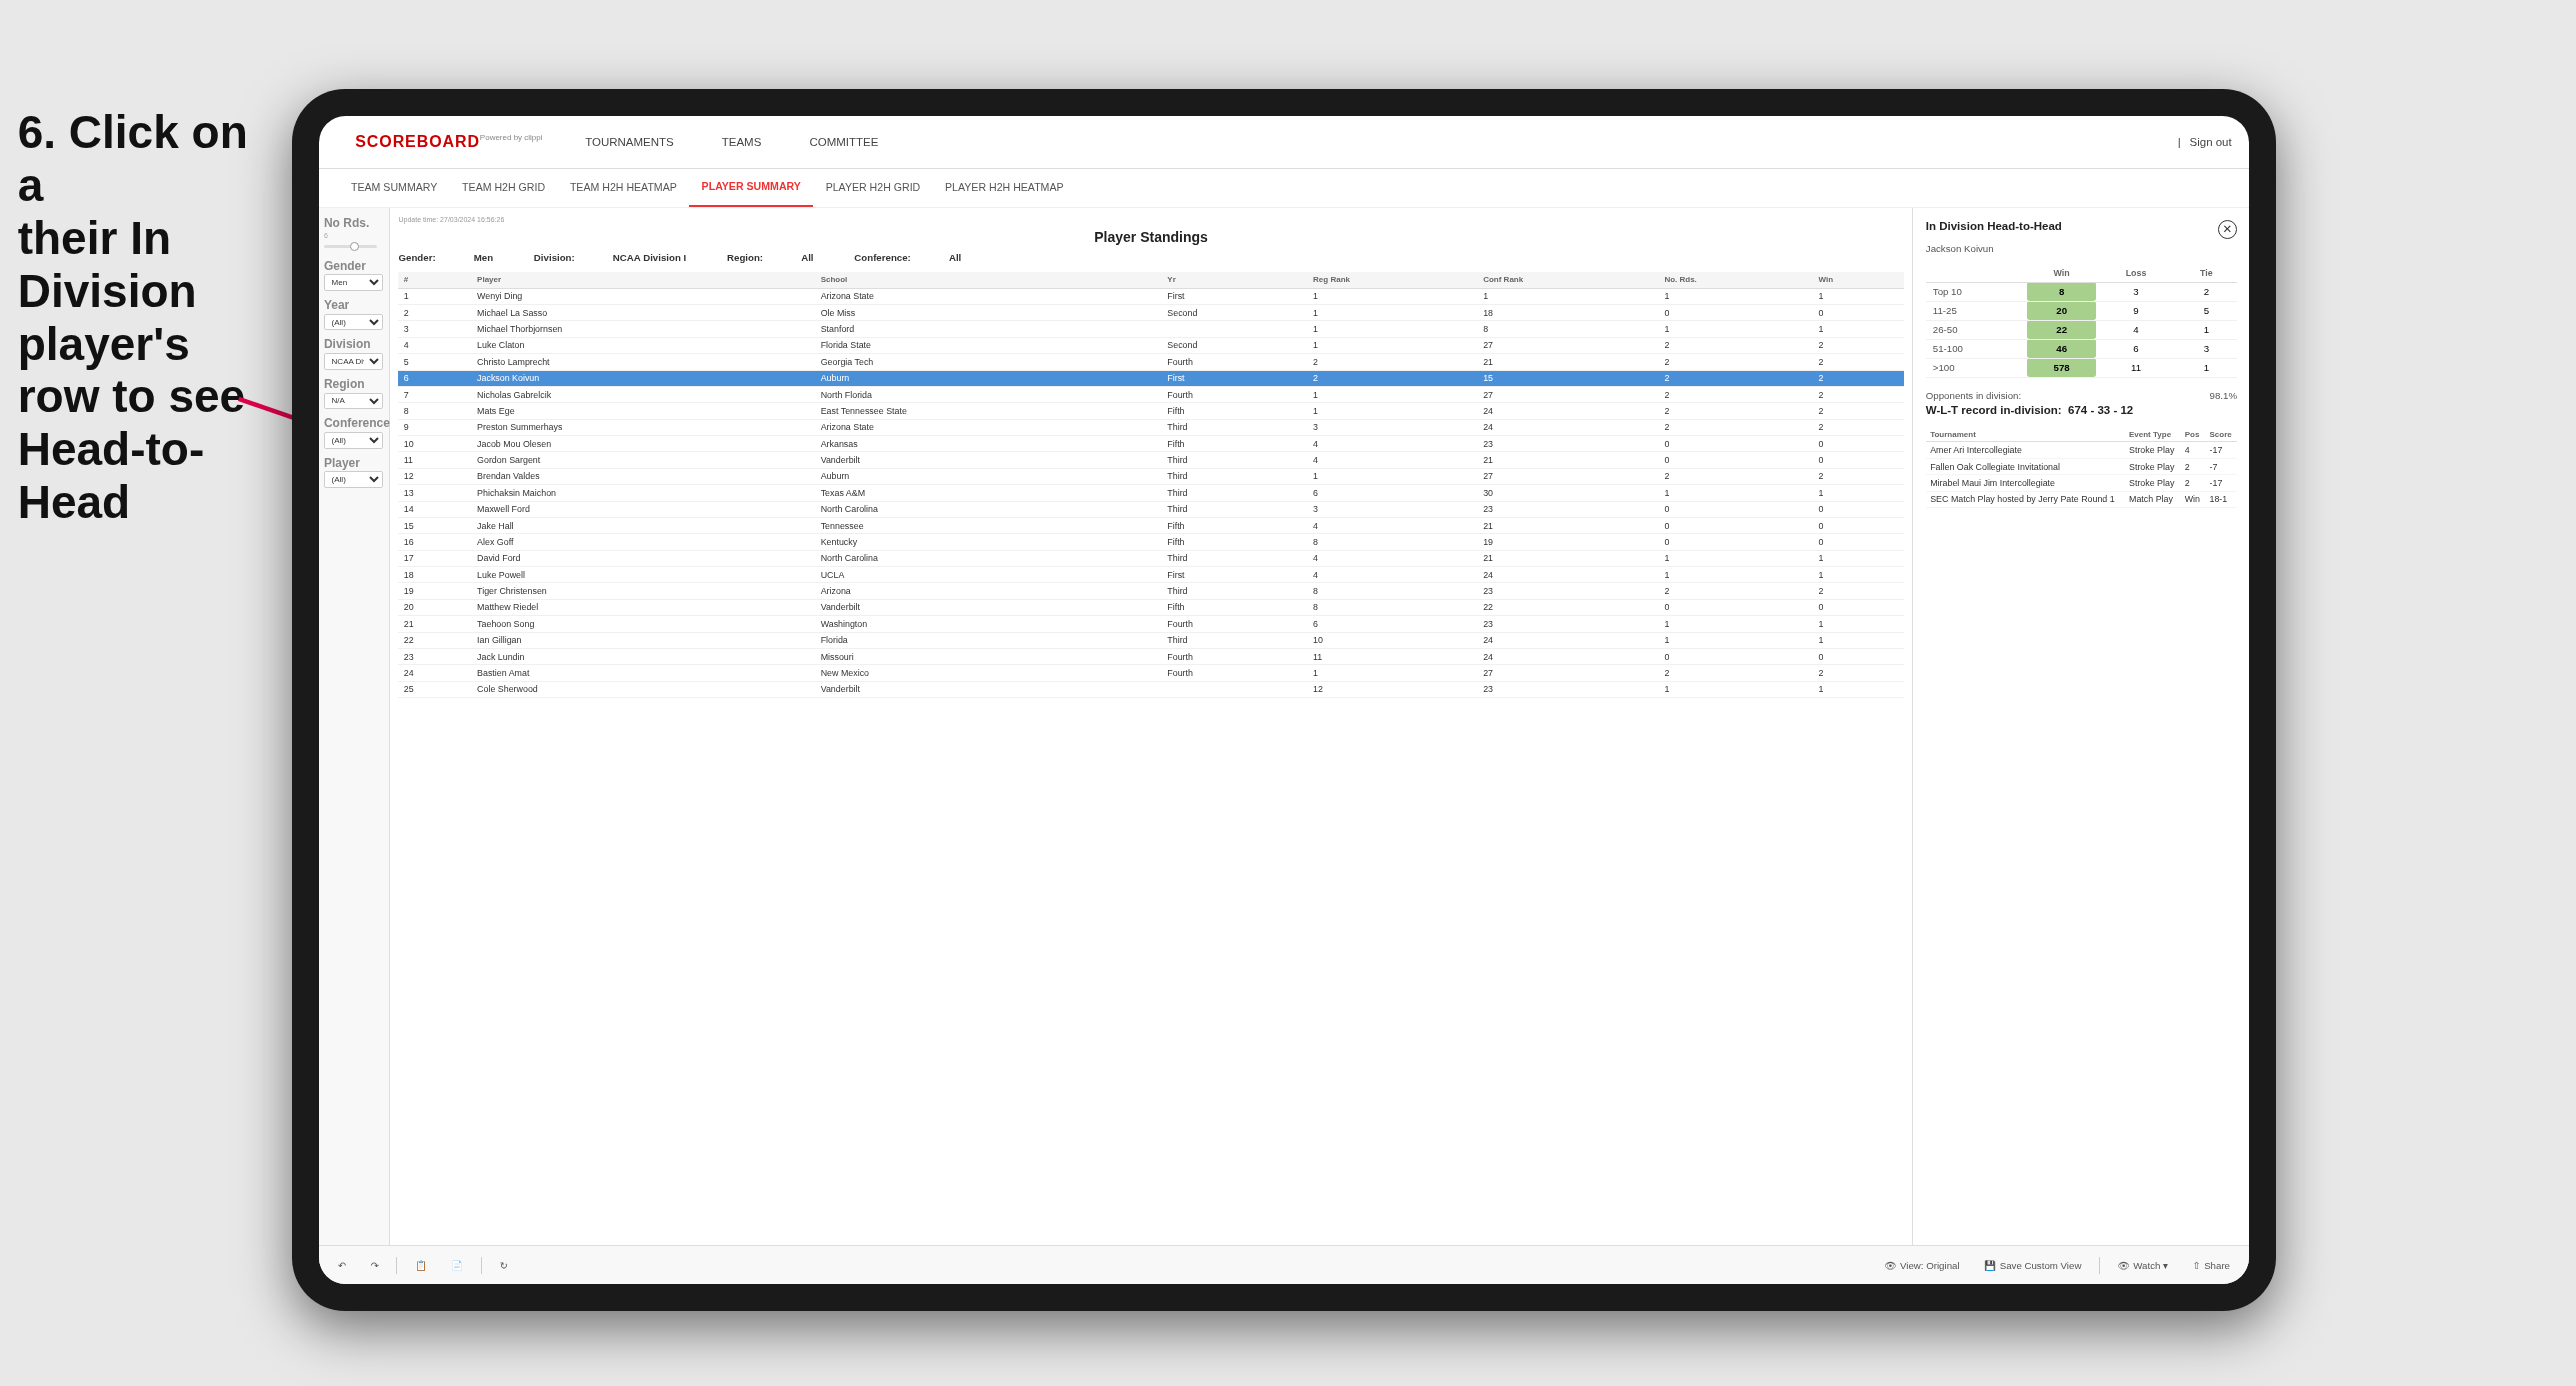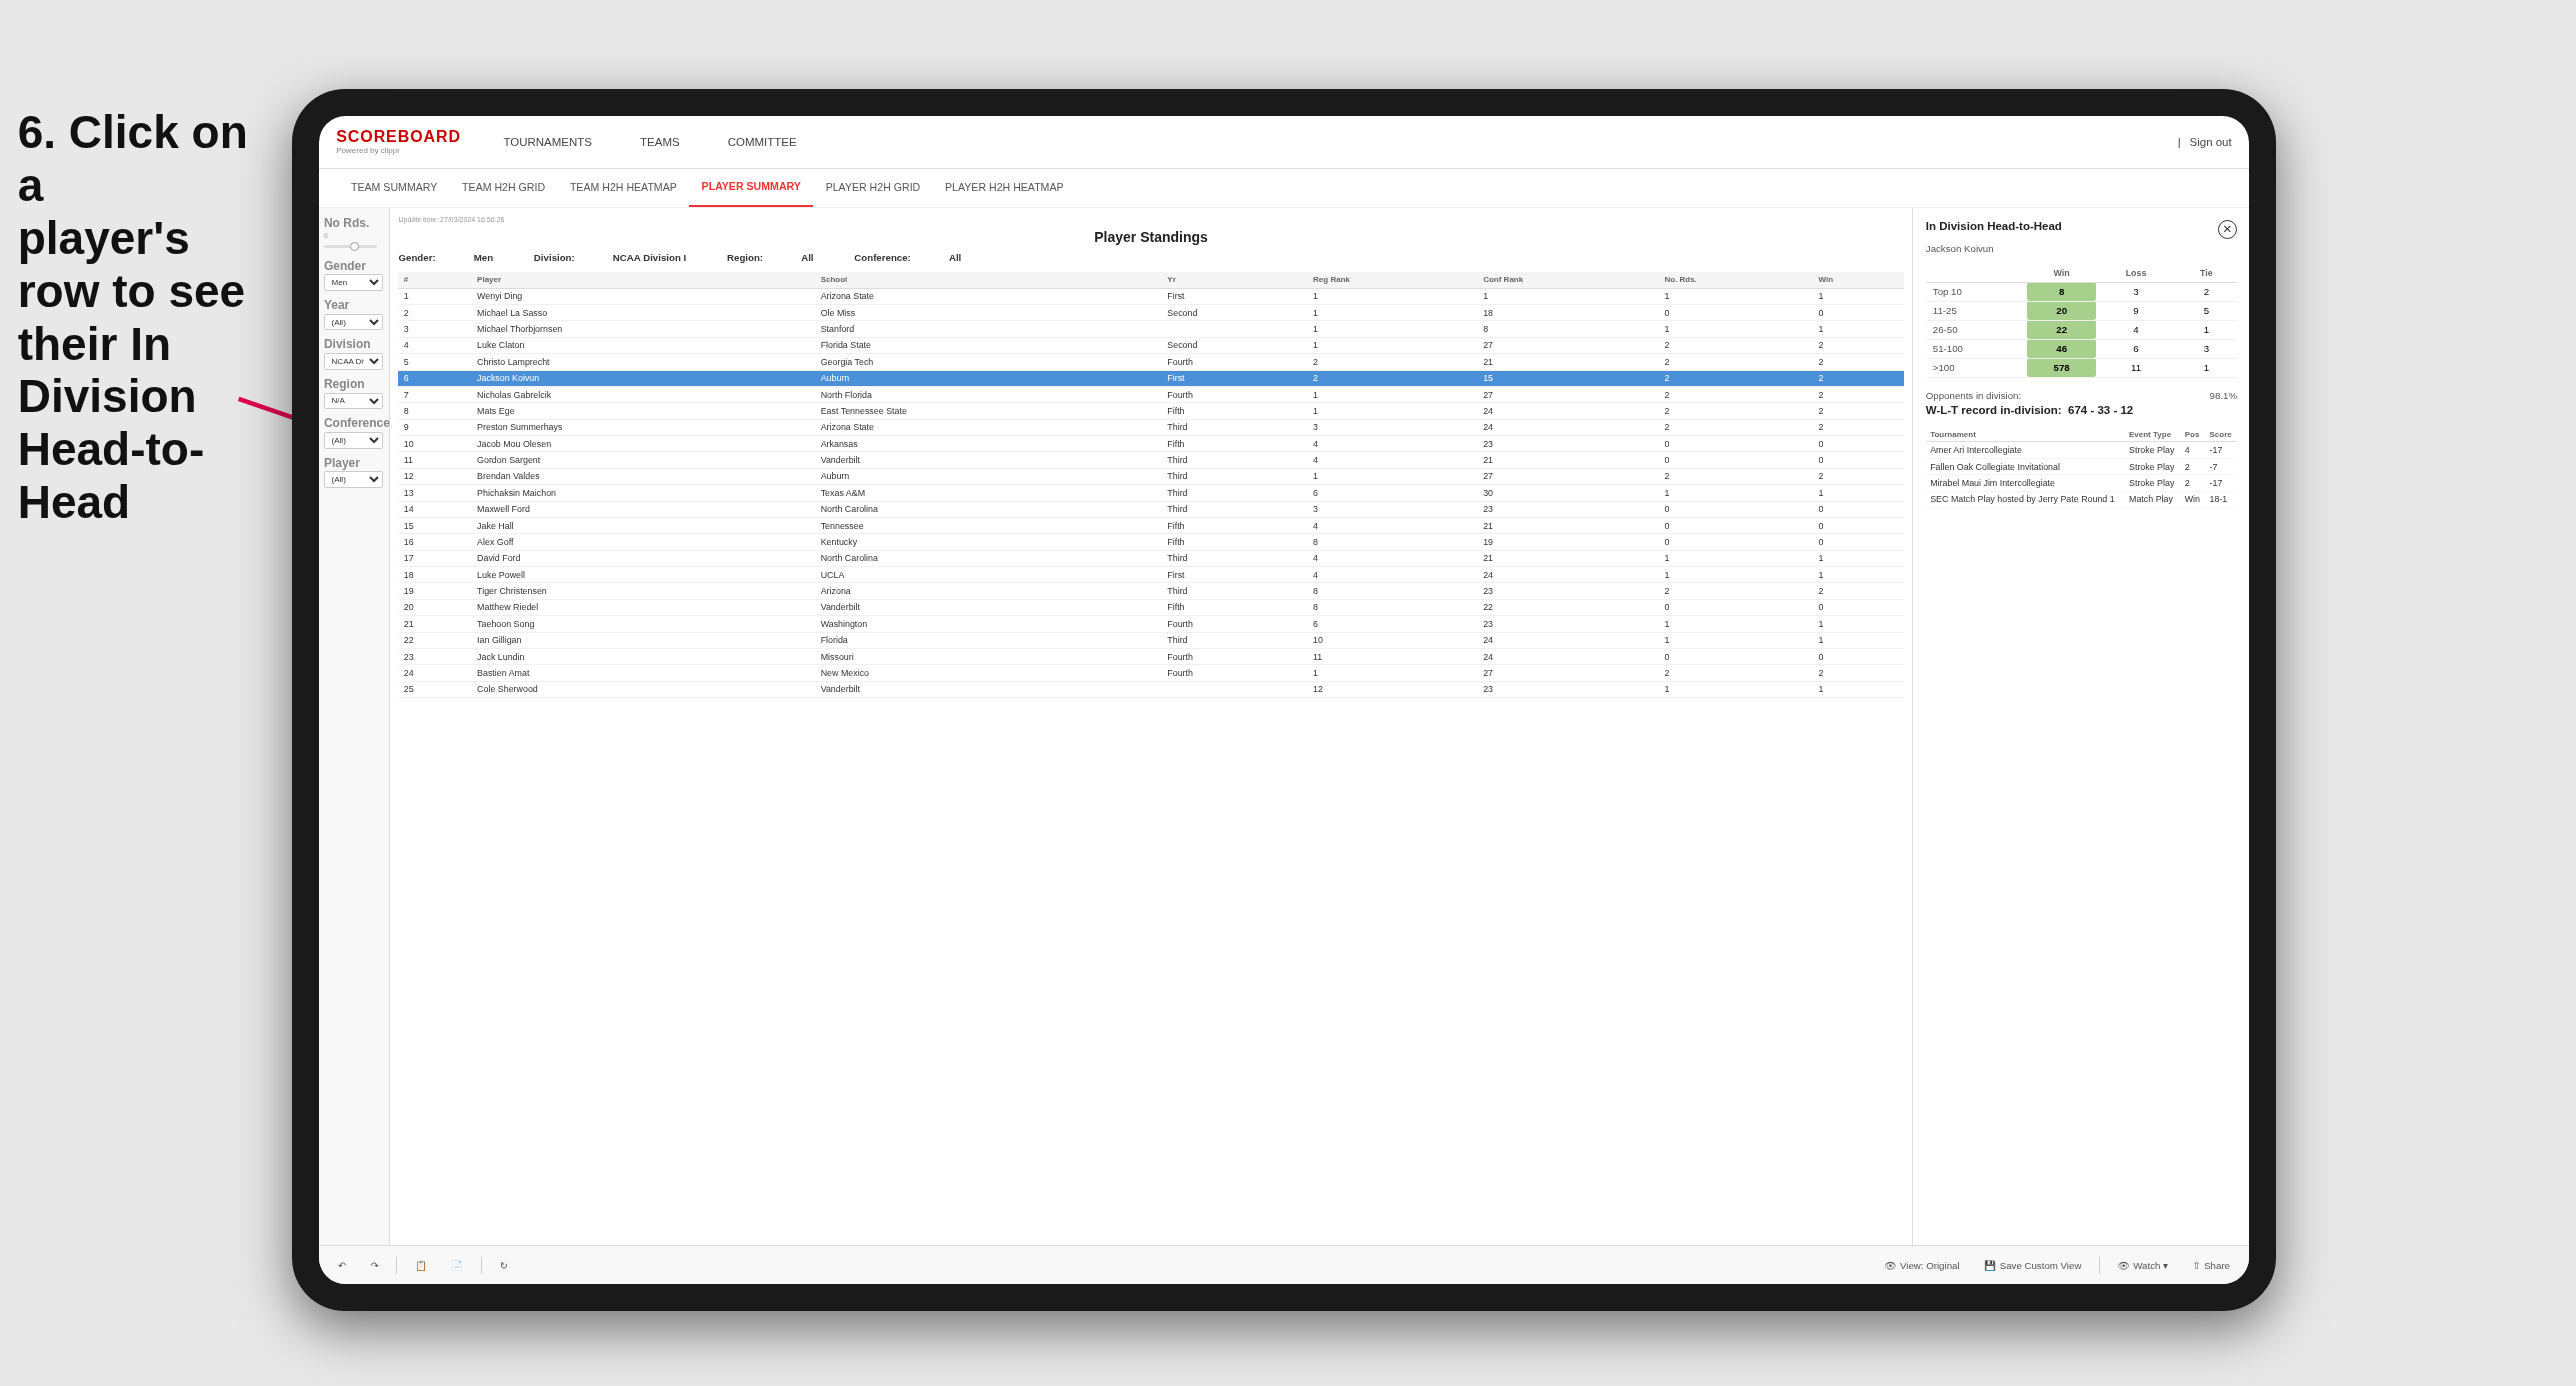"SCOREBOARD" .logo-area { flex-direction: column -> row; margin-left: none -> 19px }
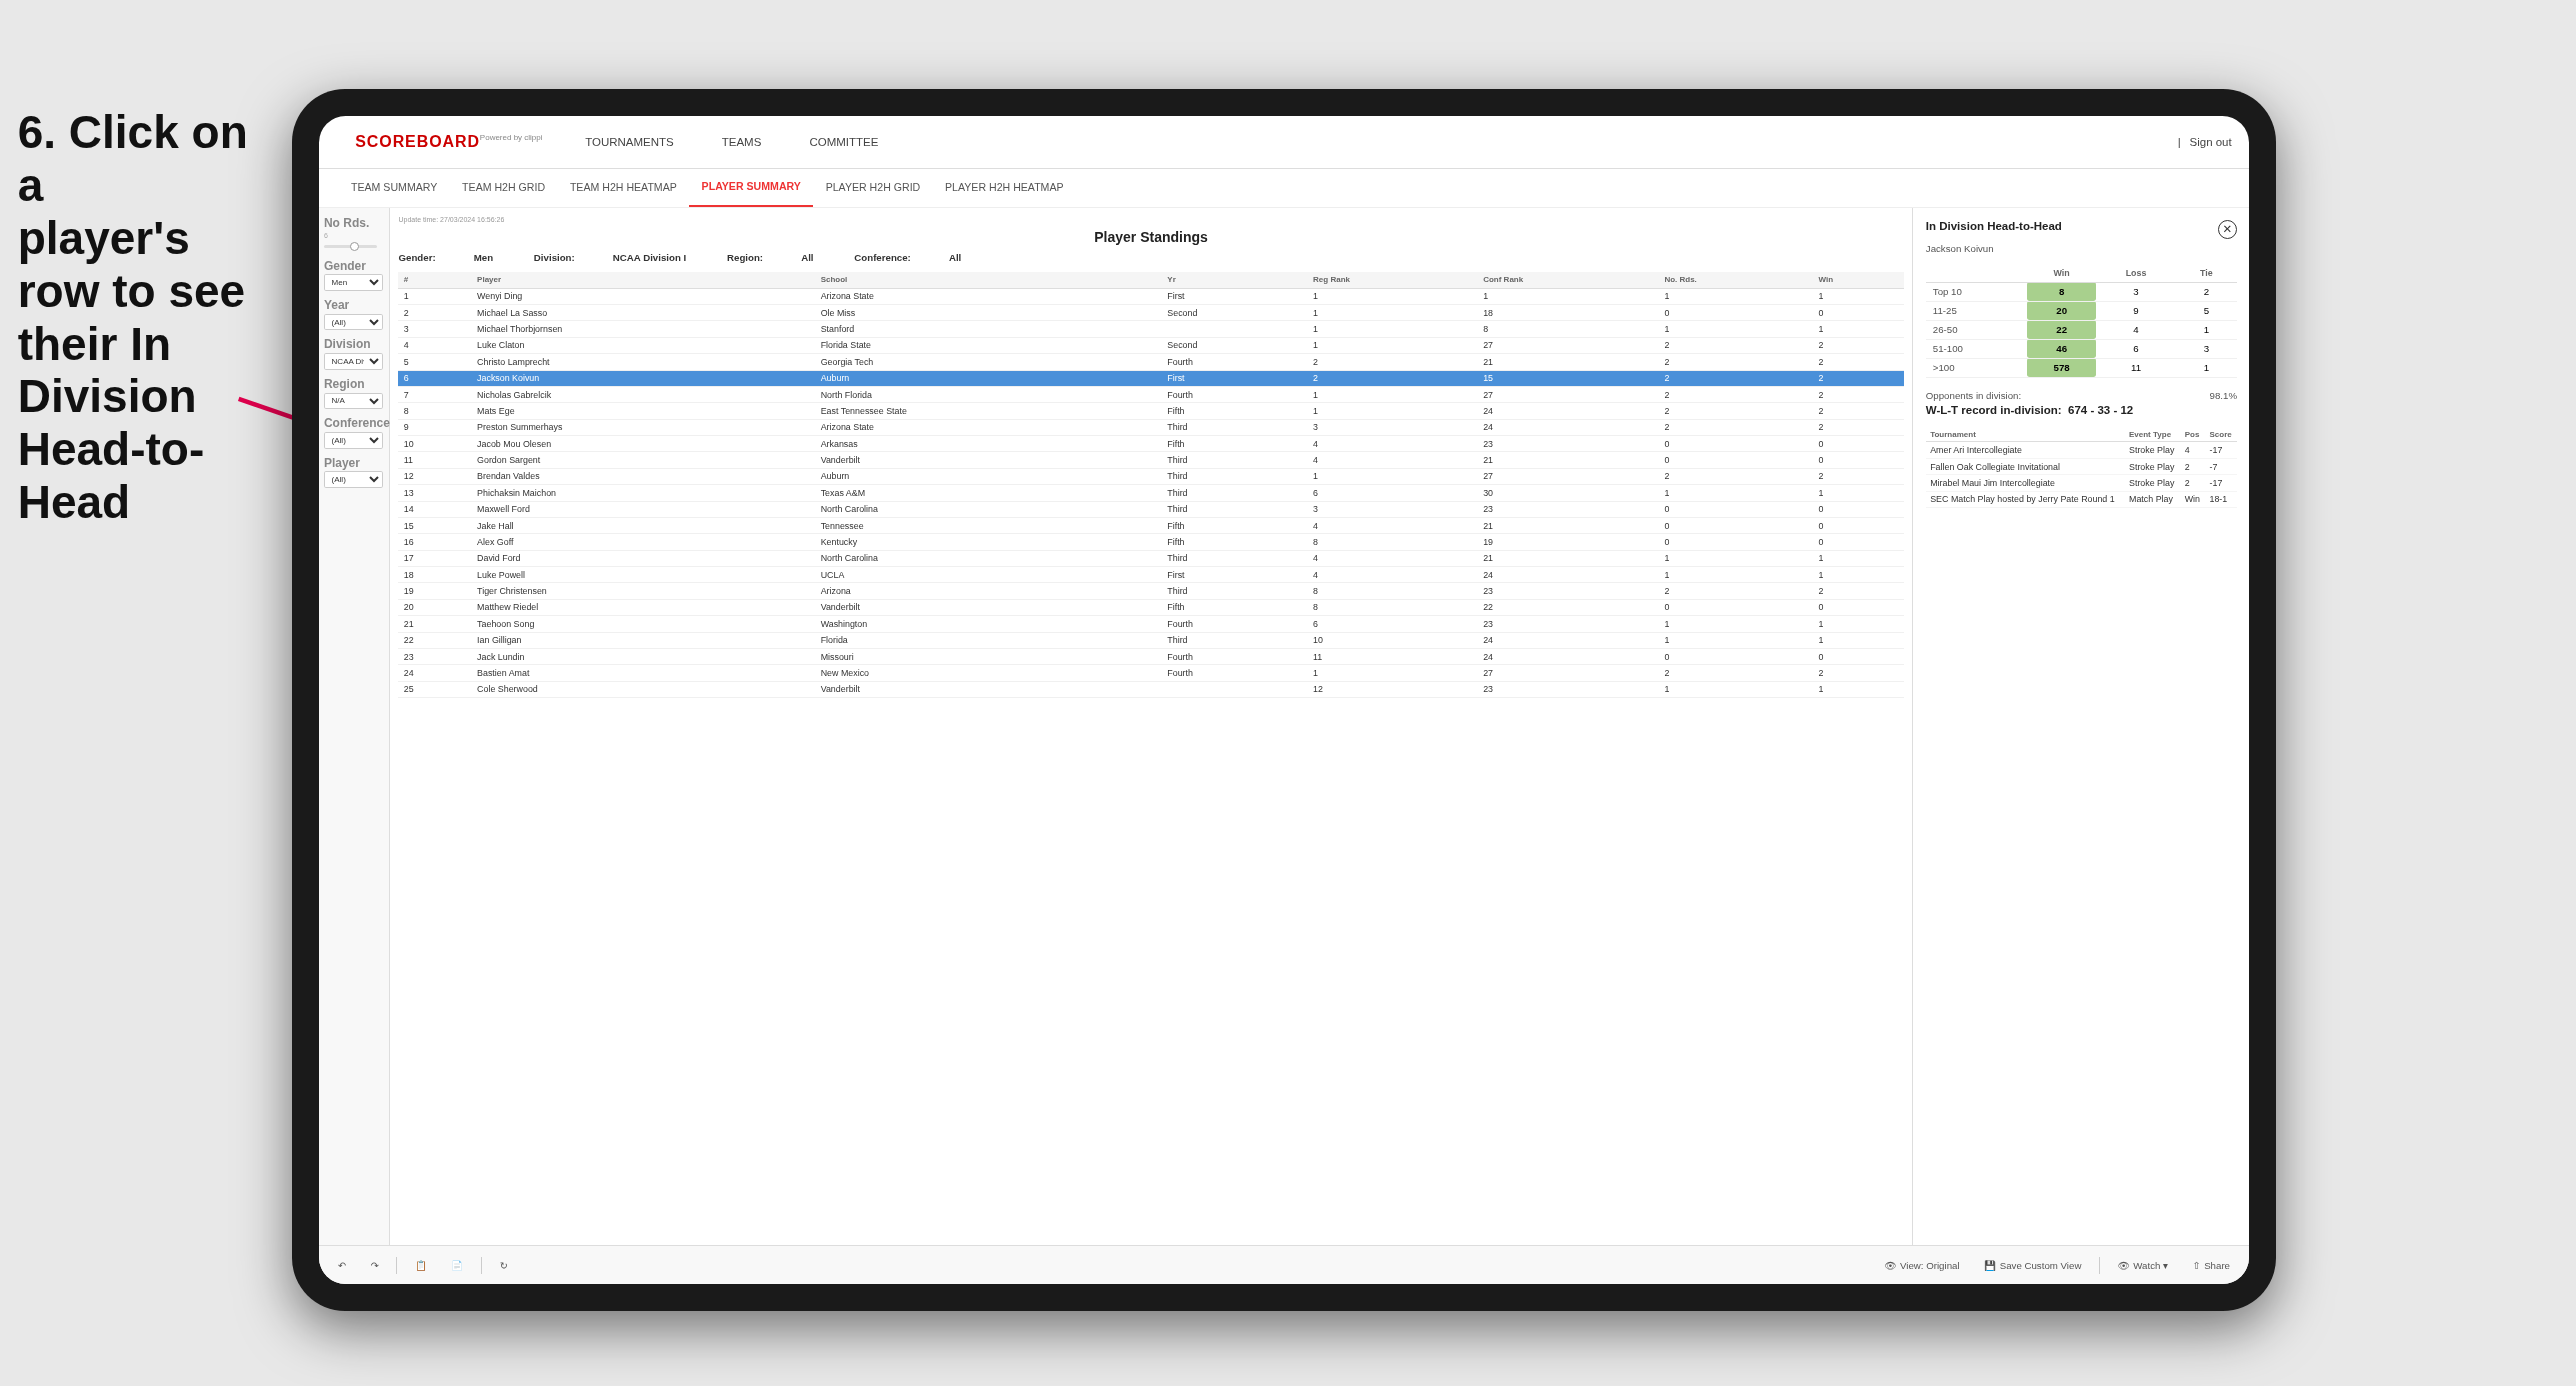"player's row to see" div { order: before "their In Division" -> after "their In Division" }
